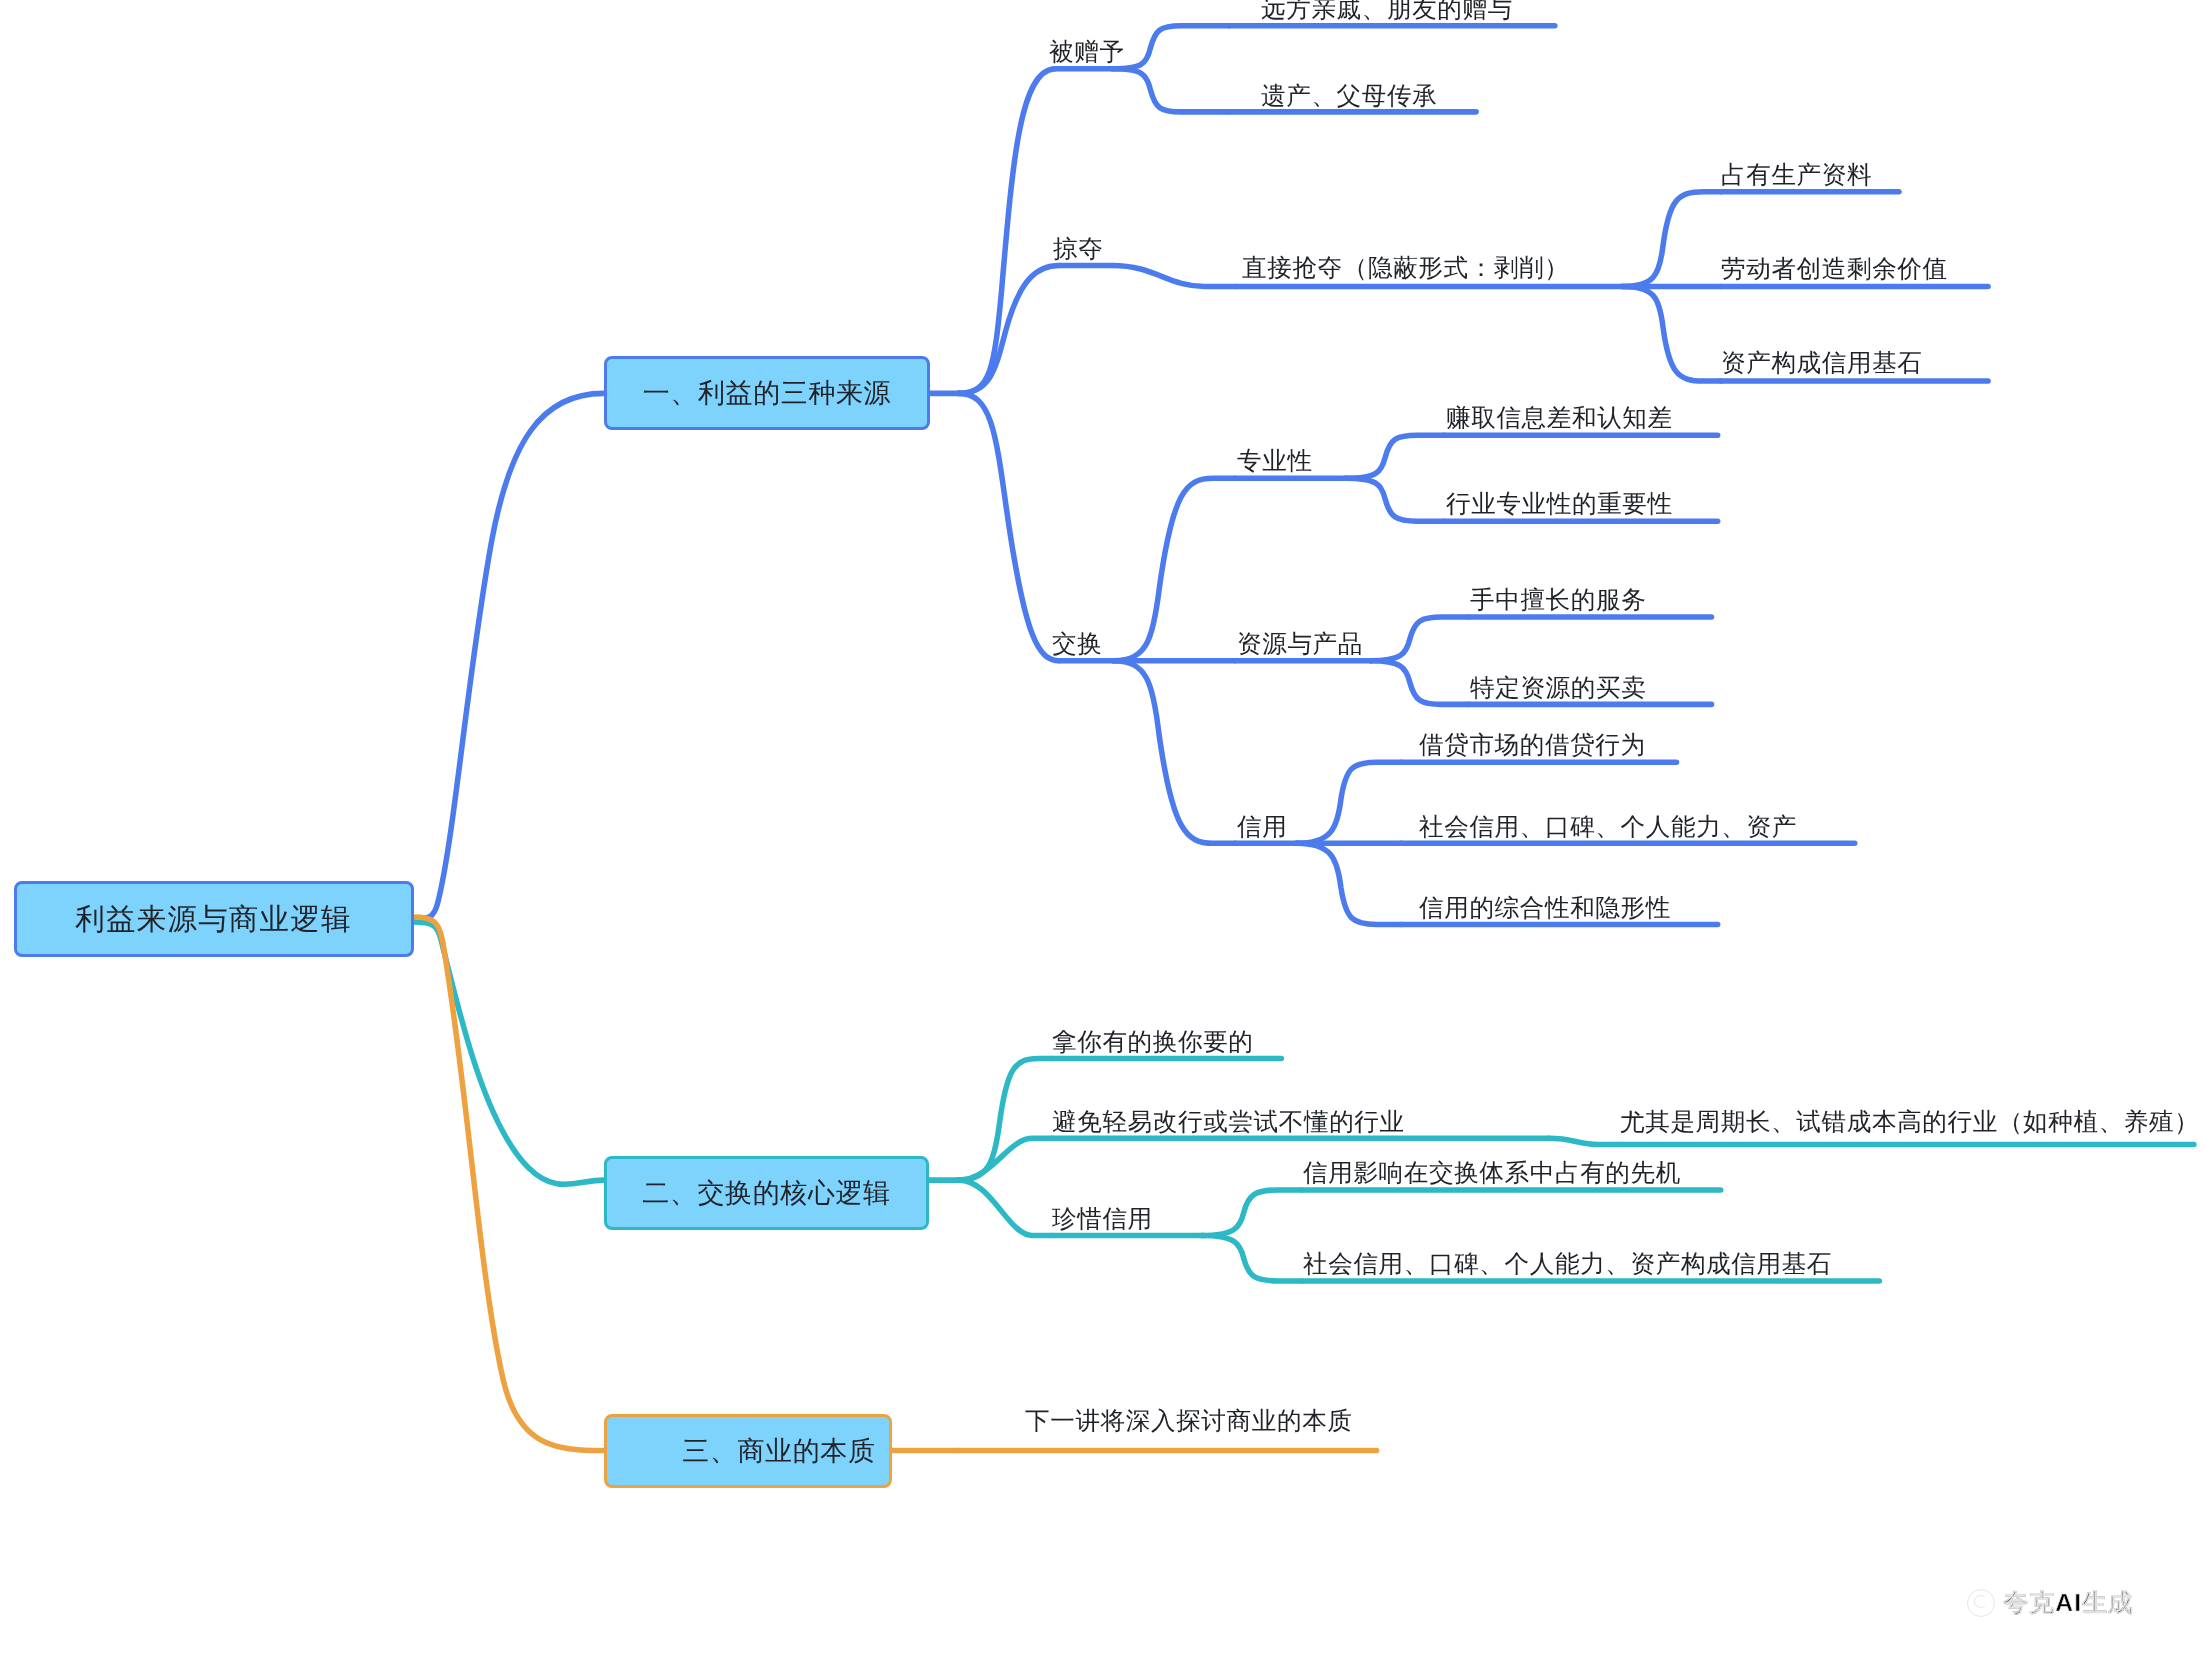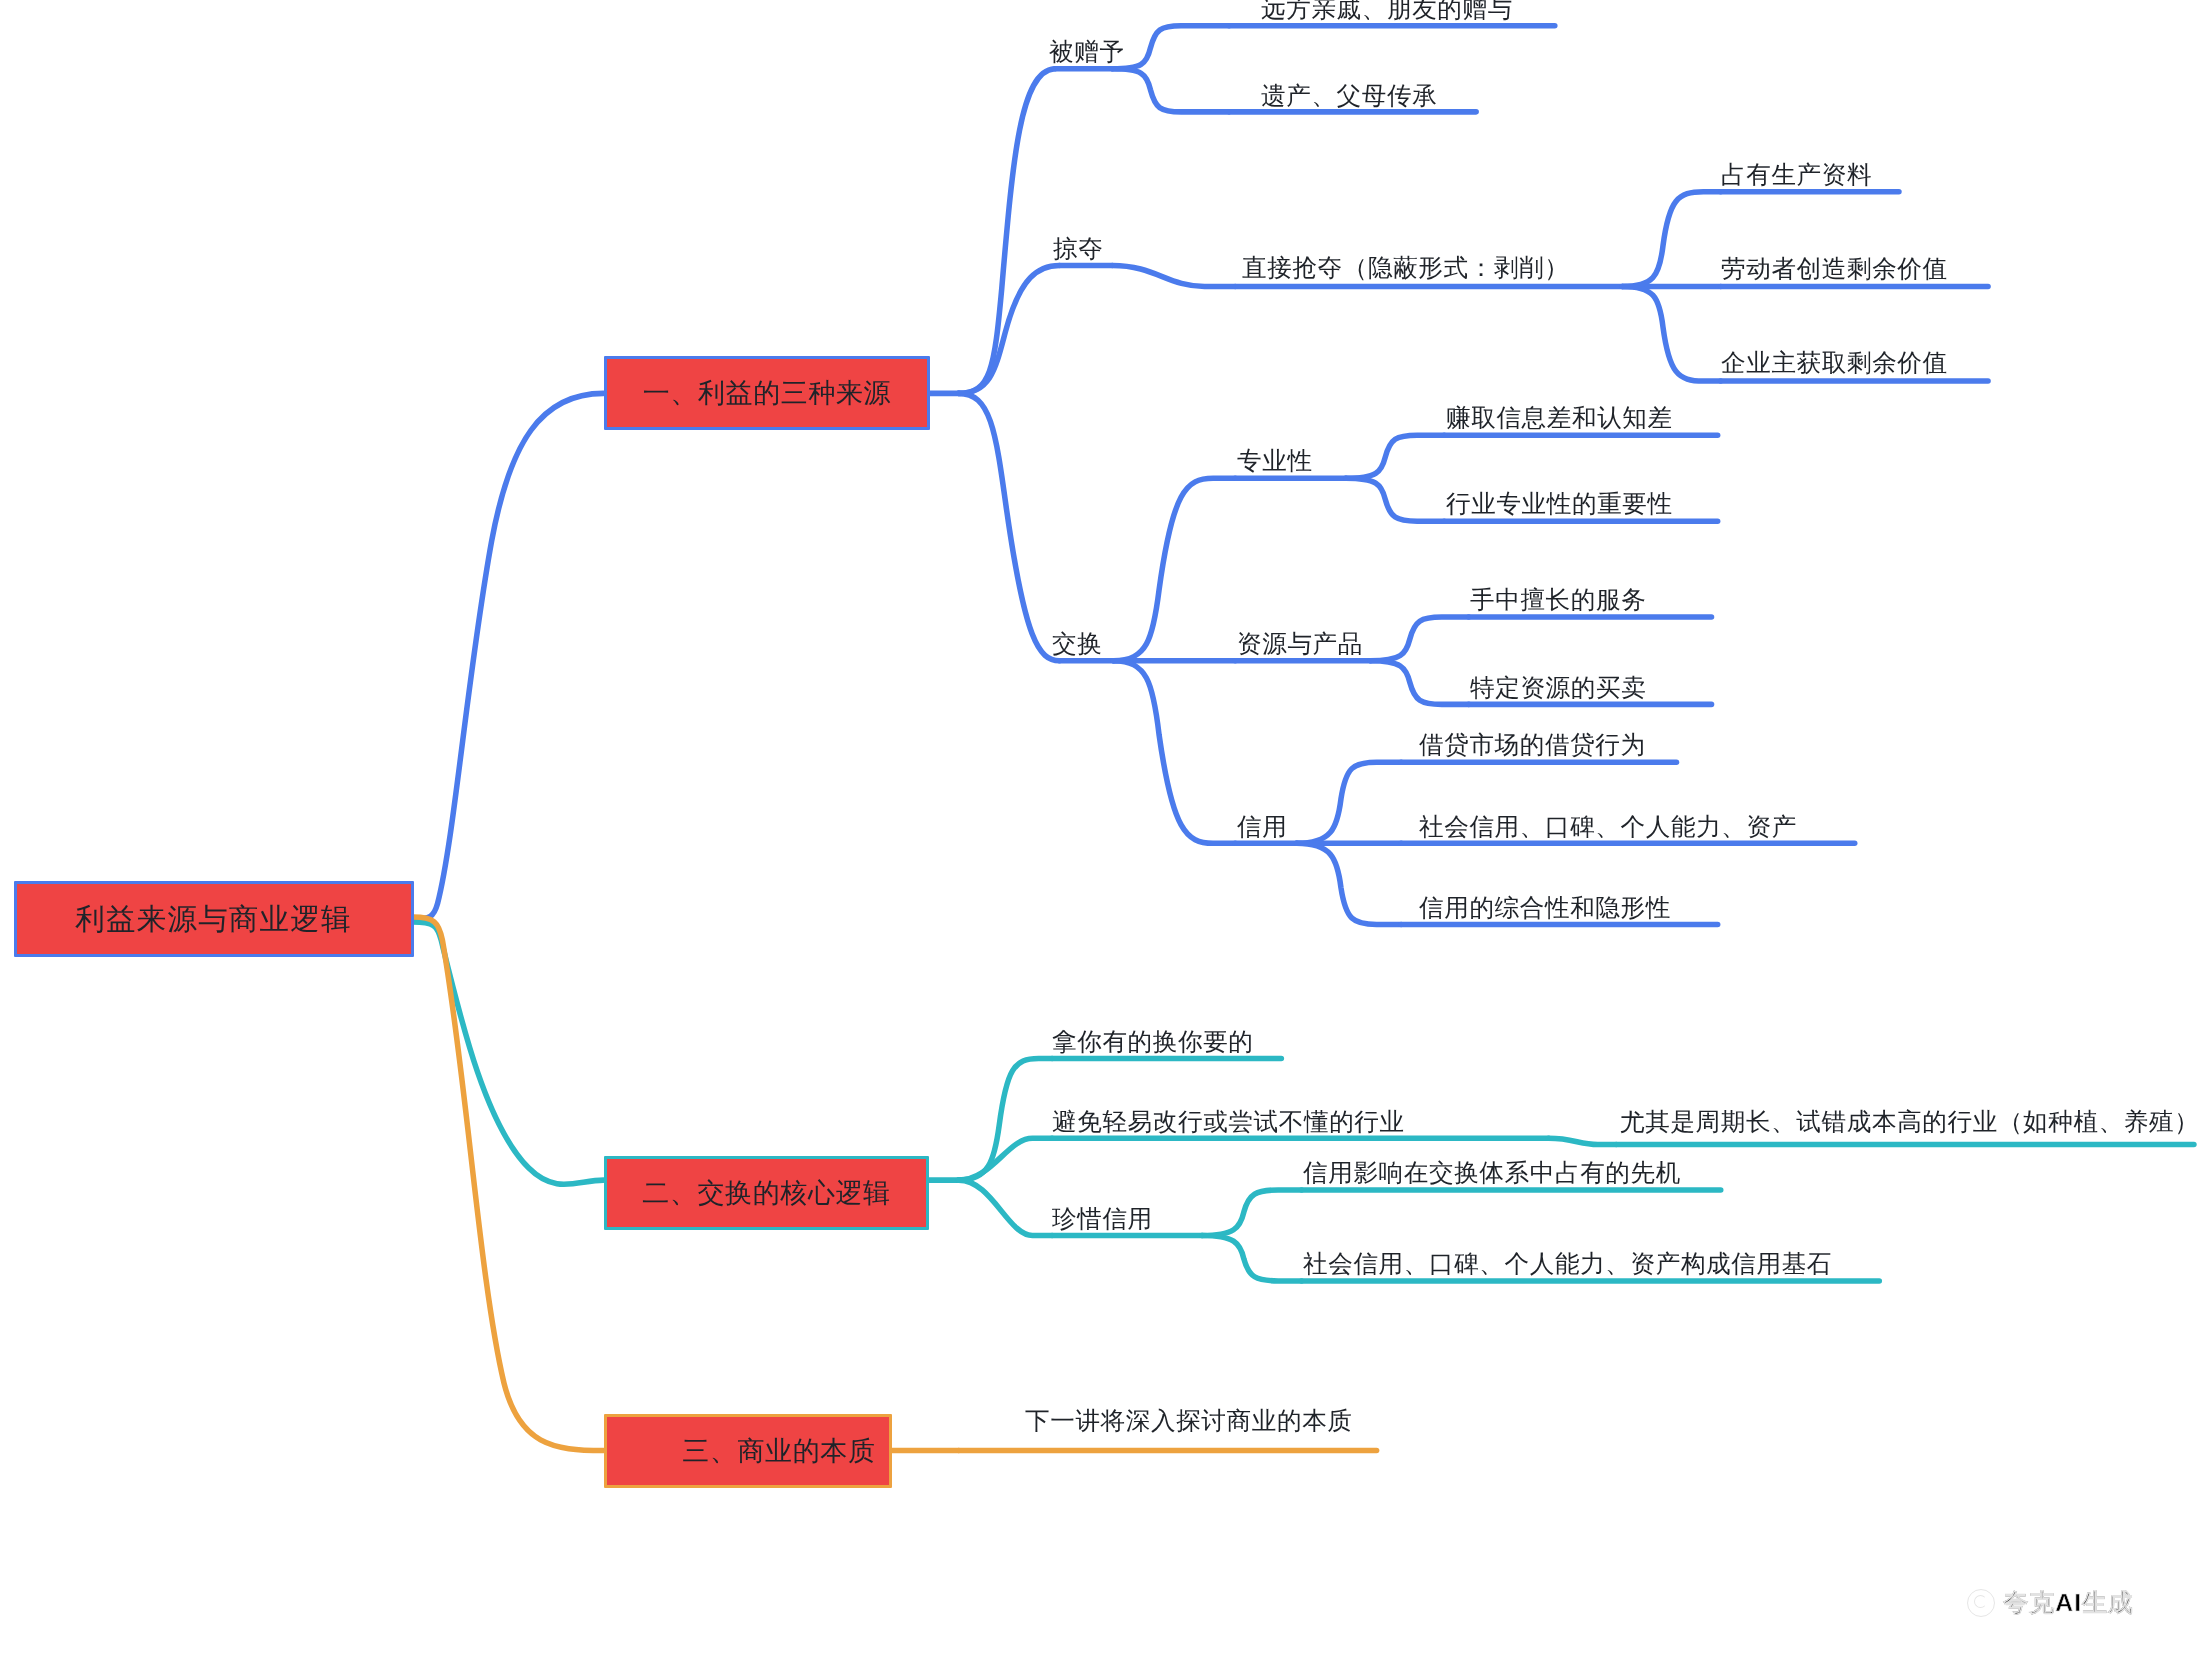"企业主获取剩余价值" span { text: 企业主获取剩余价值 -> 资产构成信用基石 }
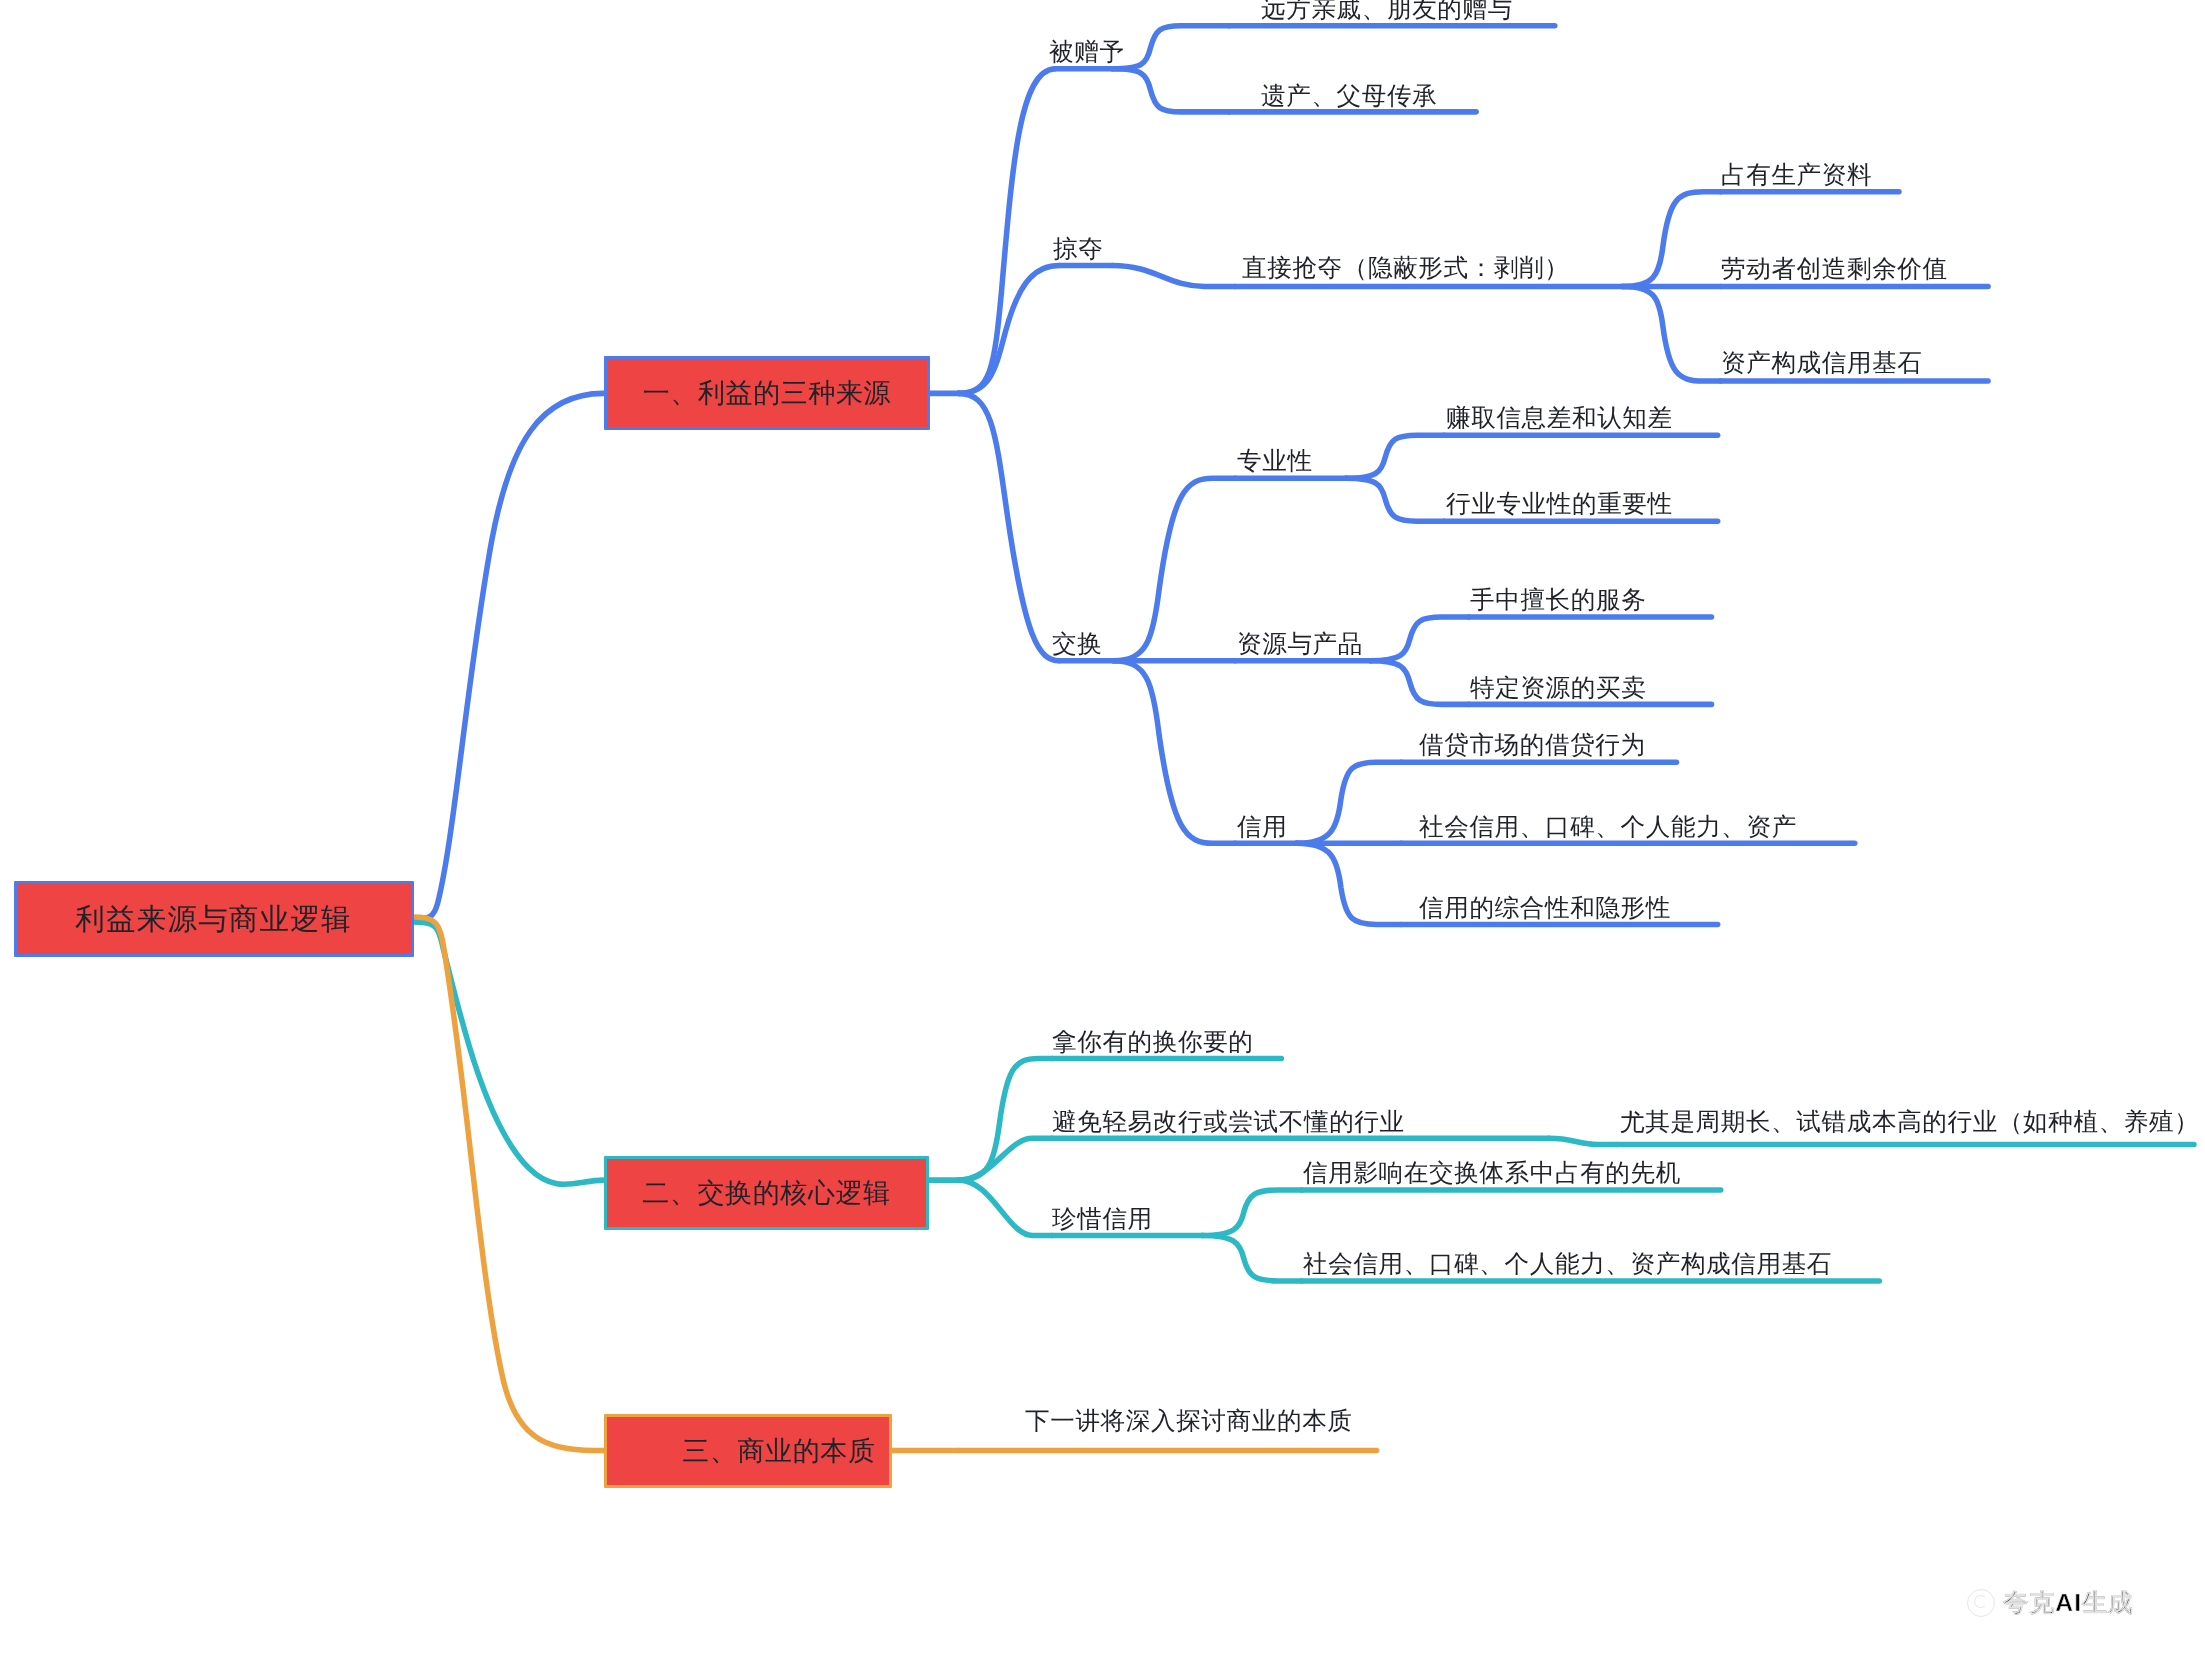"一、利益的三种来源" .boxed { background: #ef4444 -> #7dd3fc; border-radius: 1px -> 8px }
